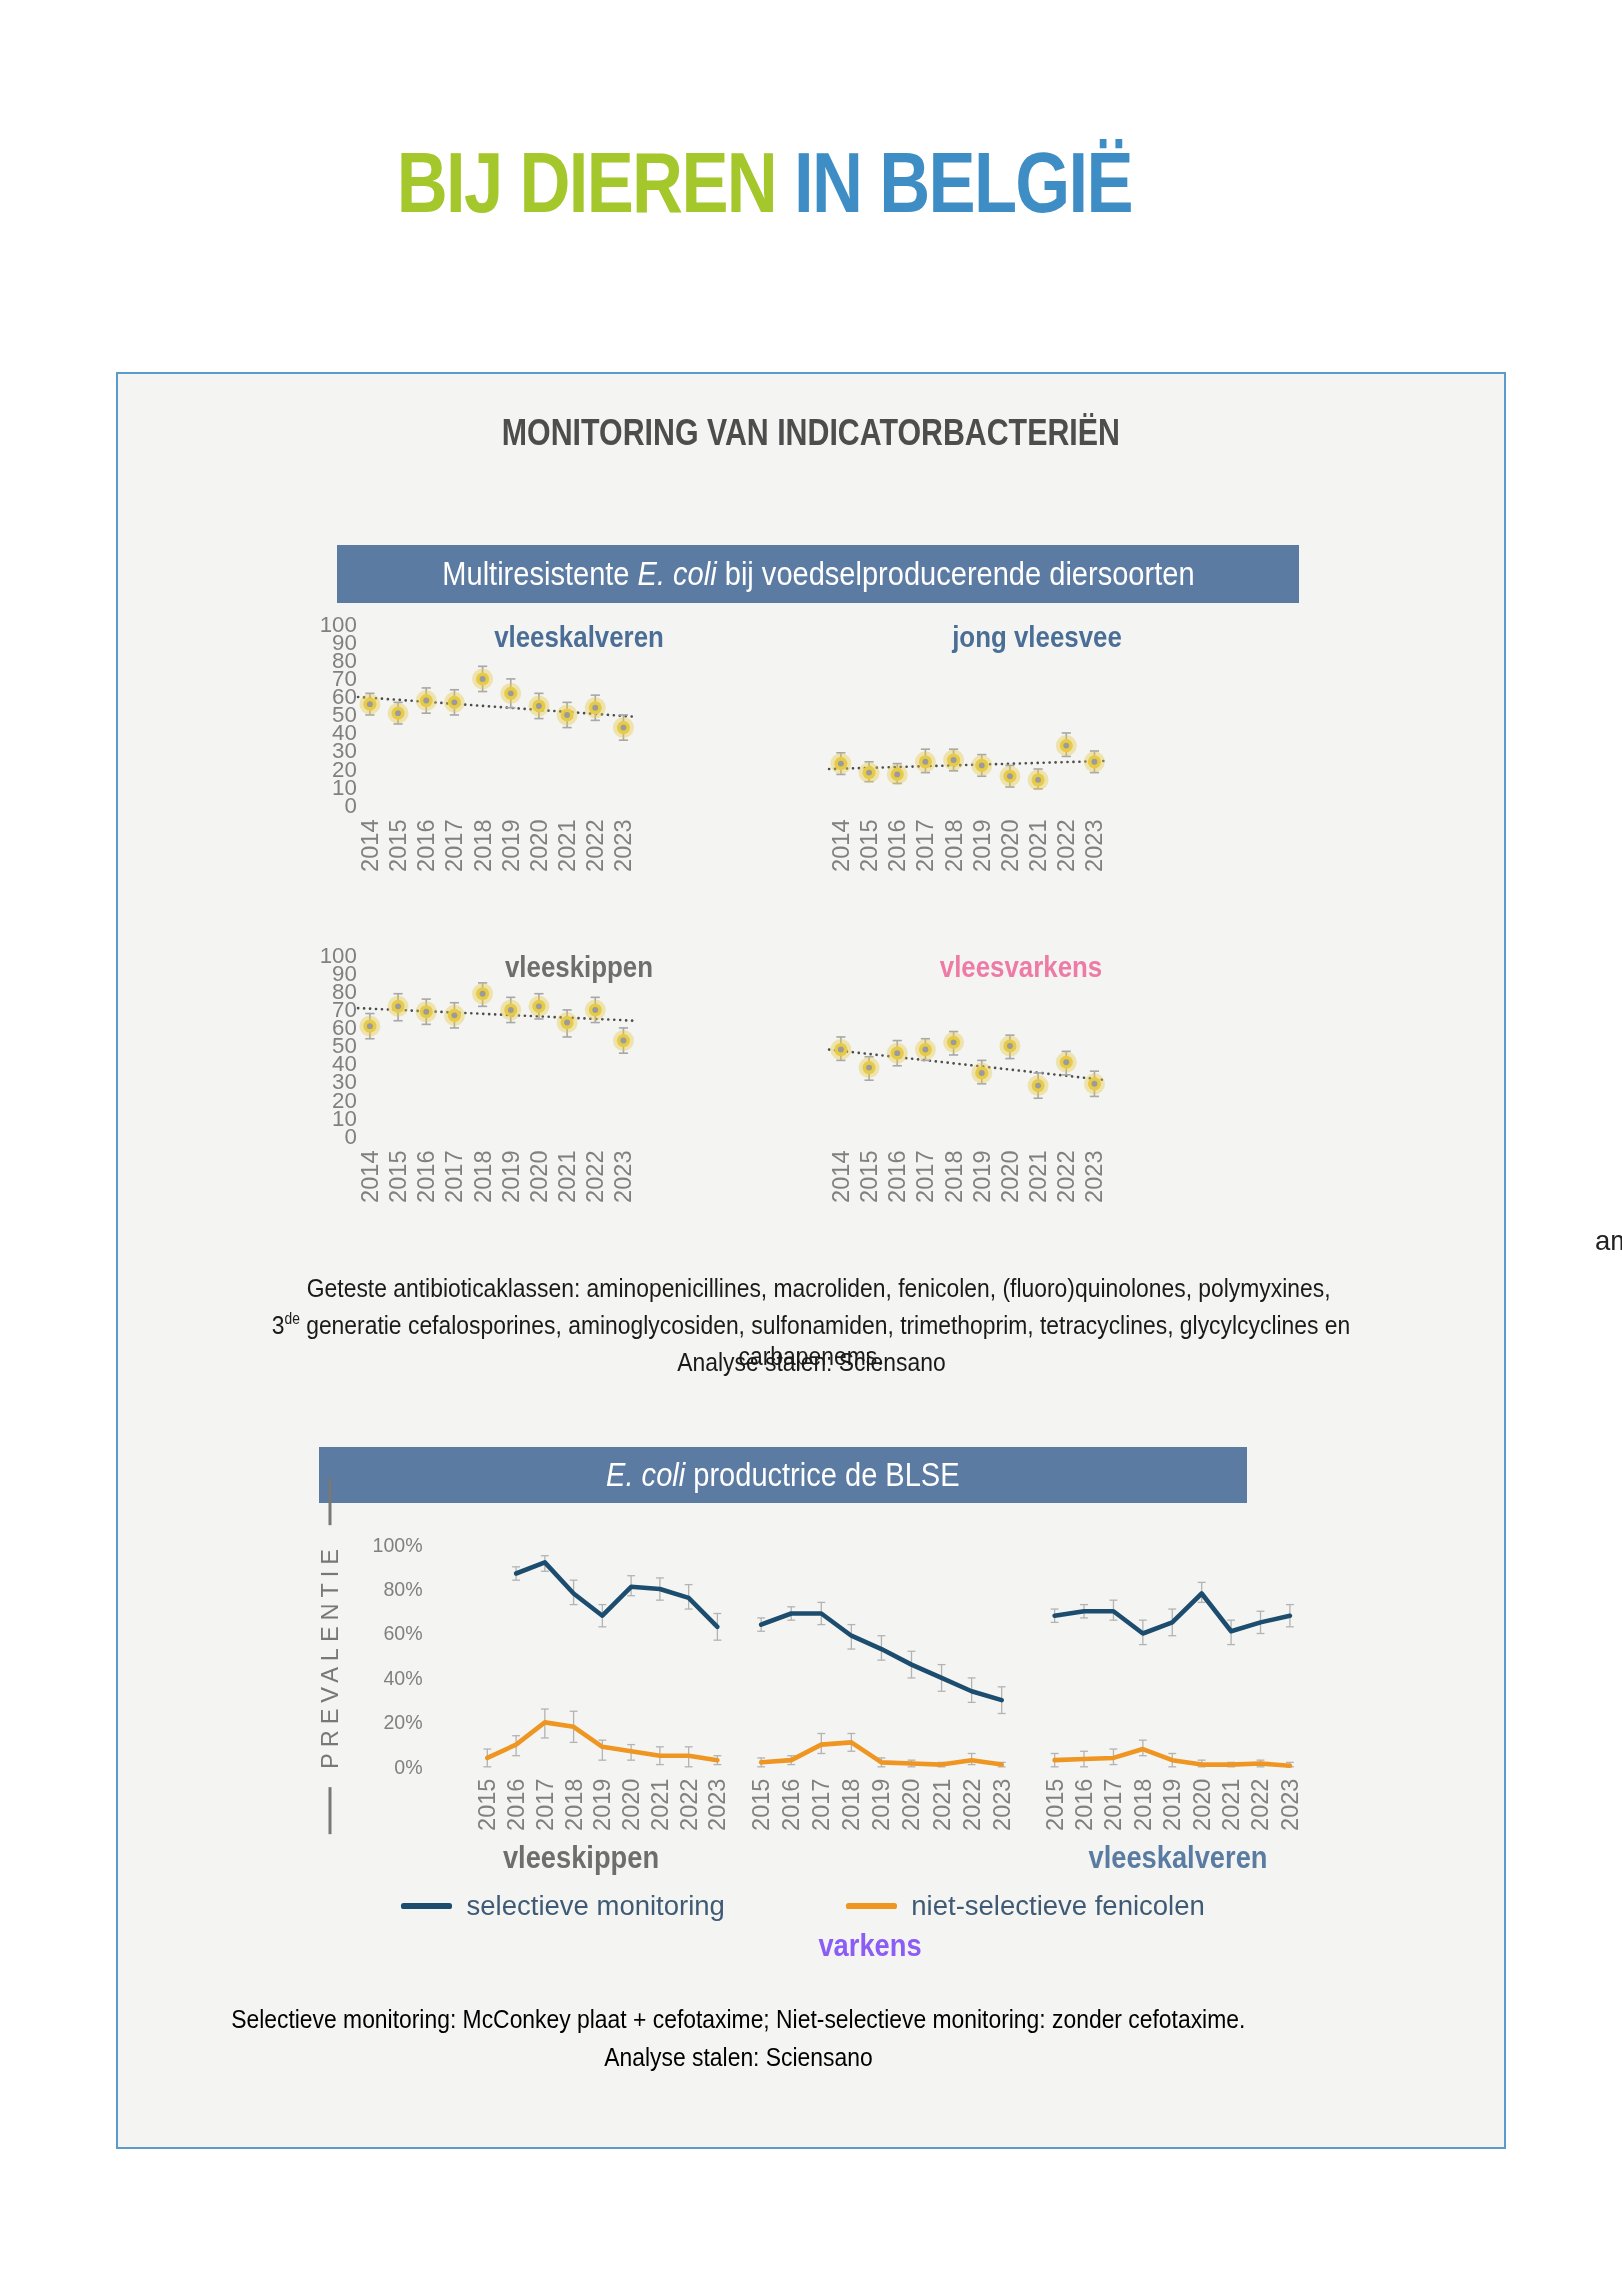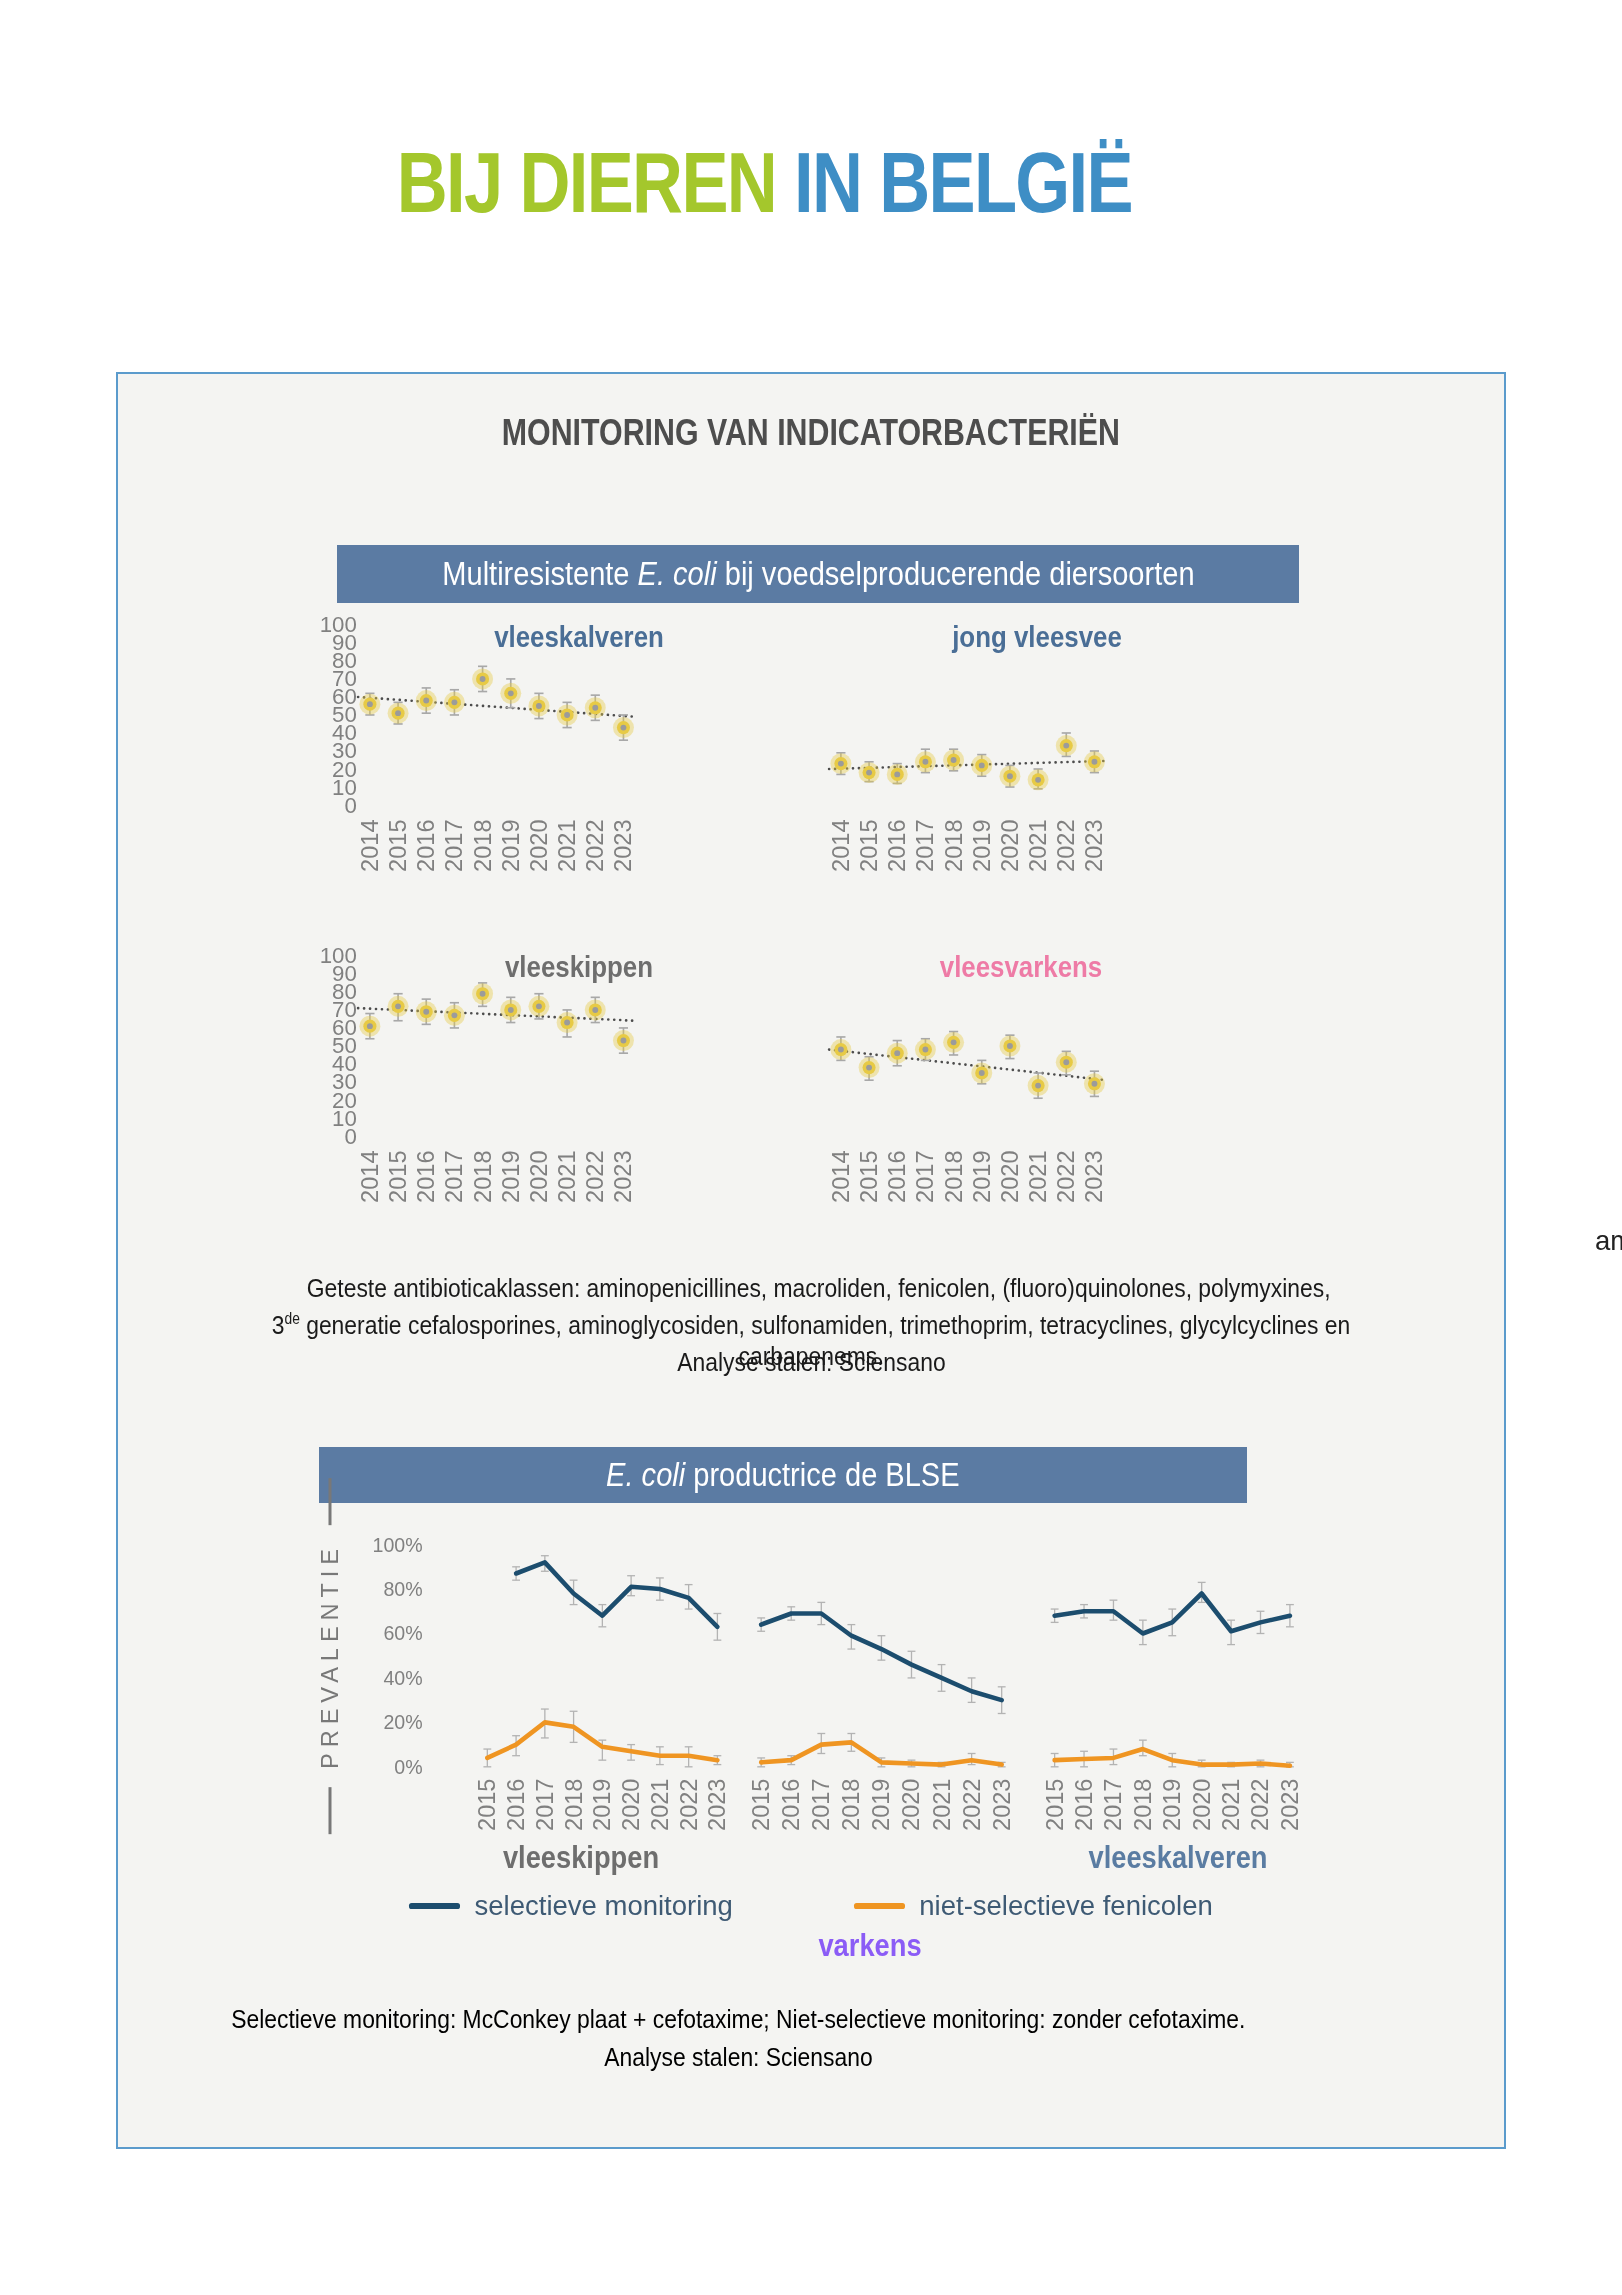"selectieve monitoring" .legend { left: 116px -> 108px }
